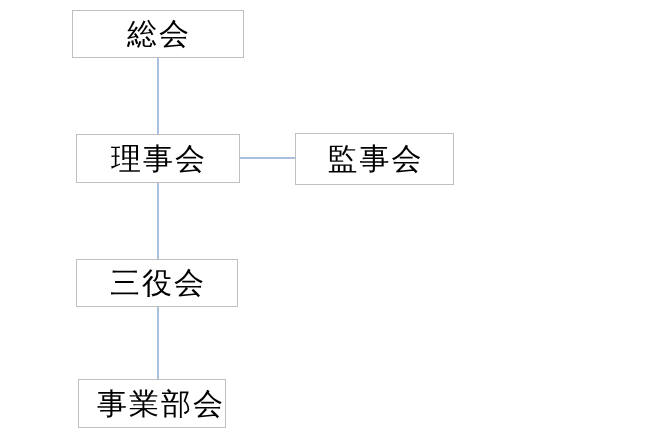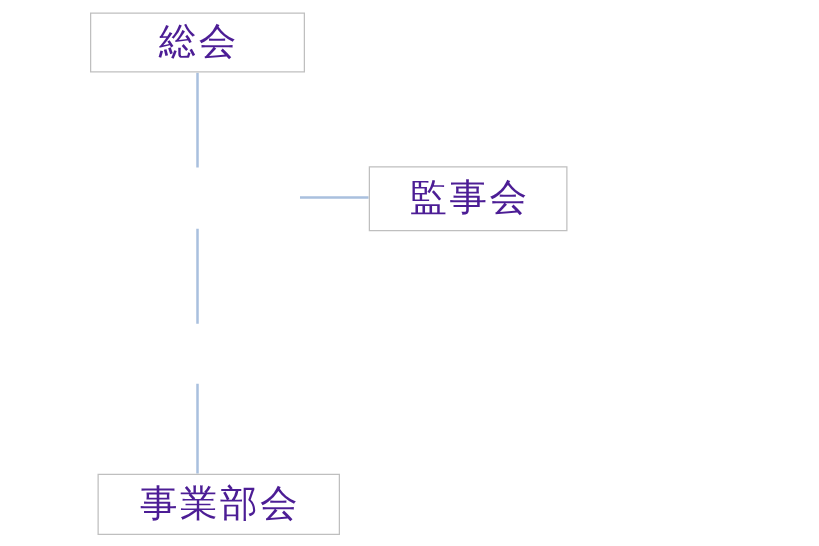"総会" .node-label { color: #4c1d95 -> #000000 }
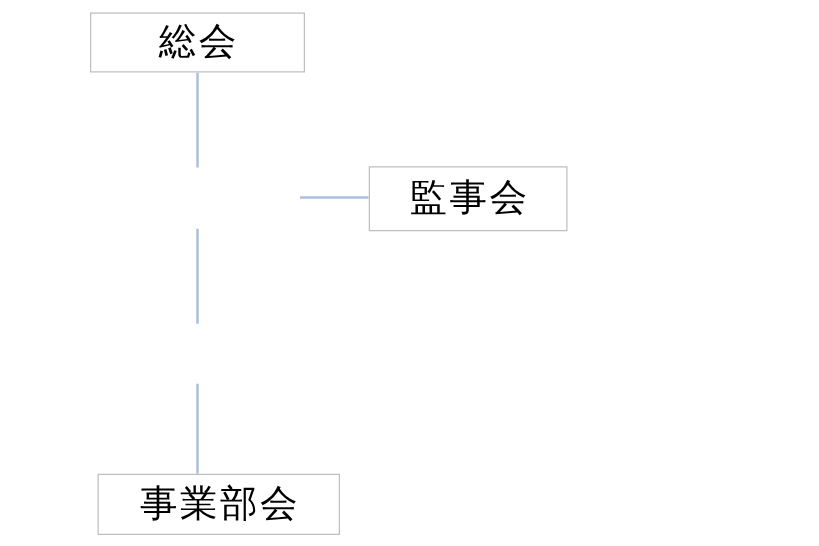"理事会" div.node { html: none -> <div> <span>理事会</span> </div> }
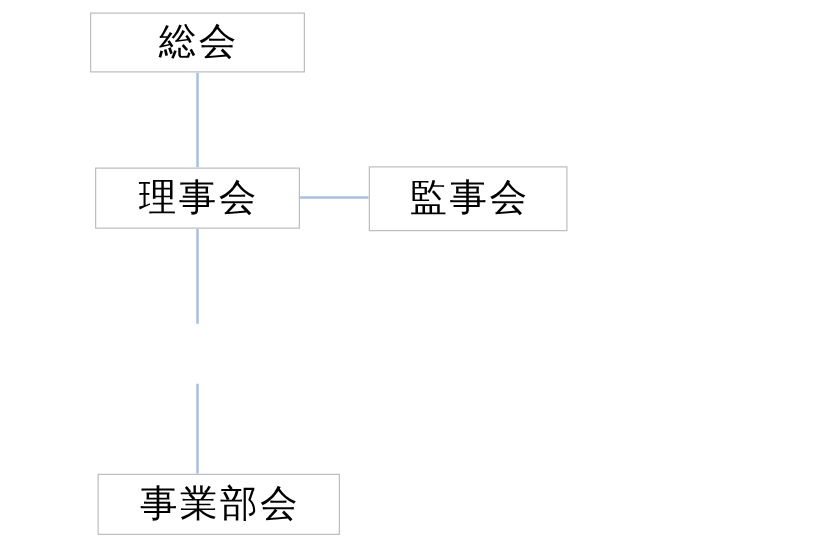"三役会" div.node { html: none -> <div> <span>三役会</span> </div> }
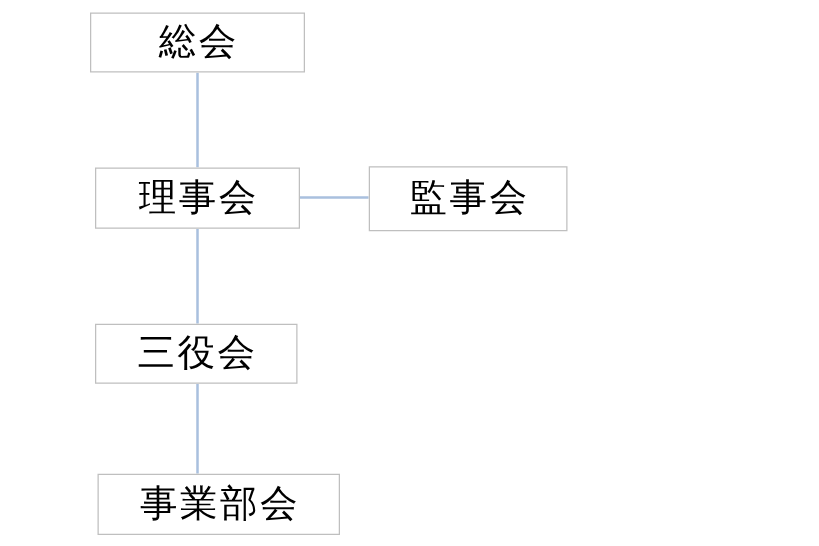"事業部会" #node-jigyoubukai { justify-content: none -> flex-end; width: 194px -> 148px }
